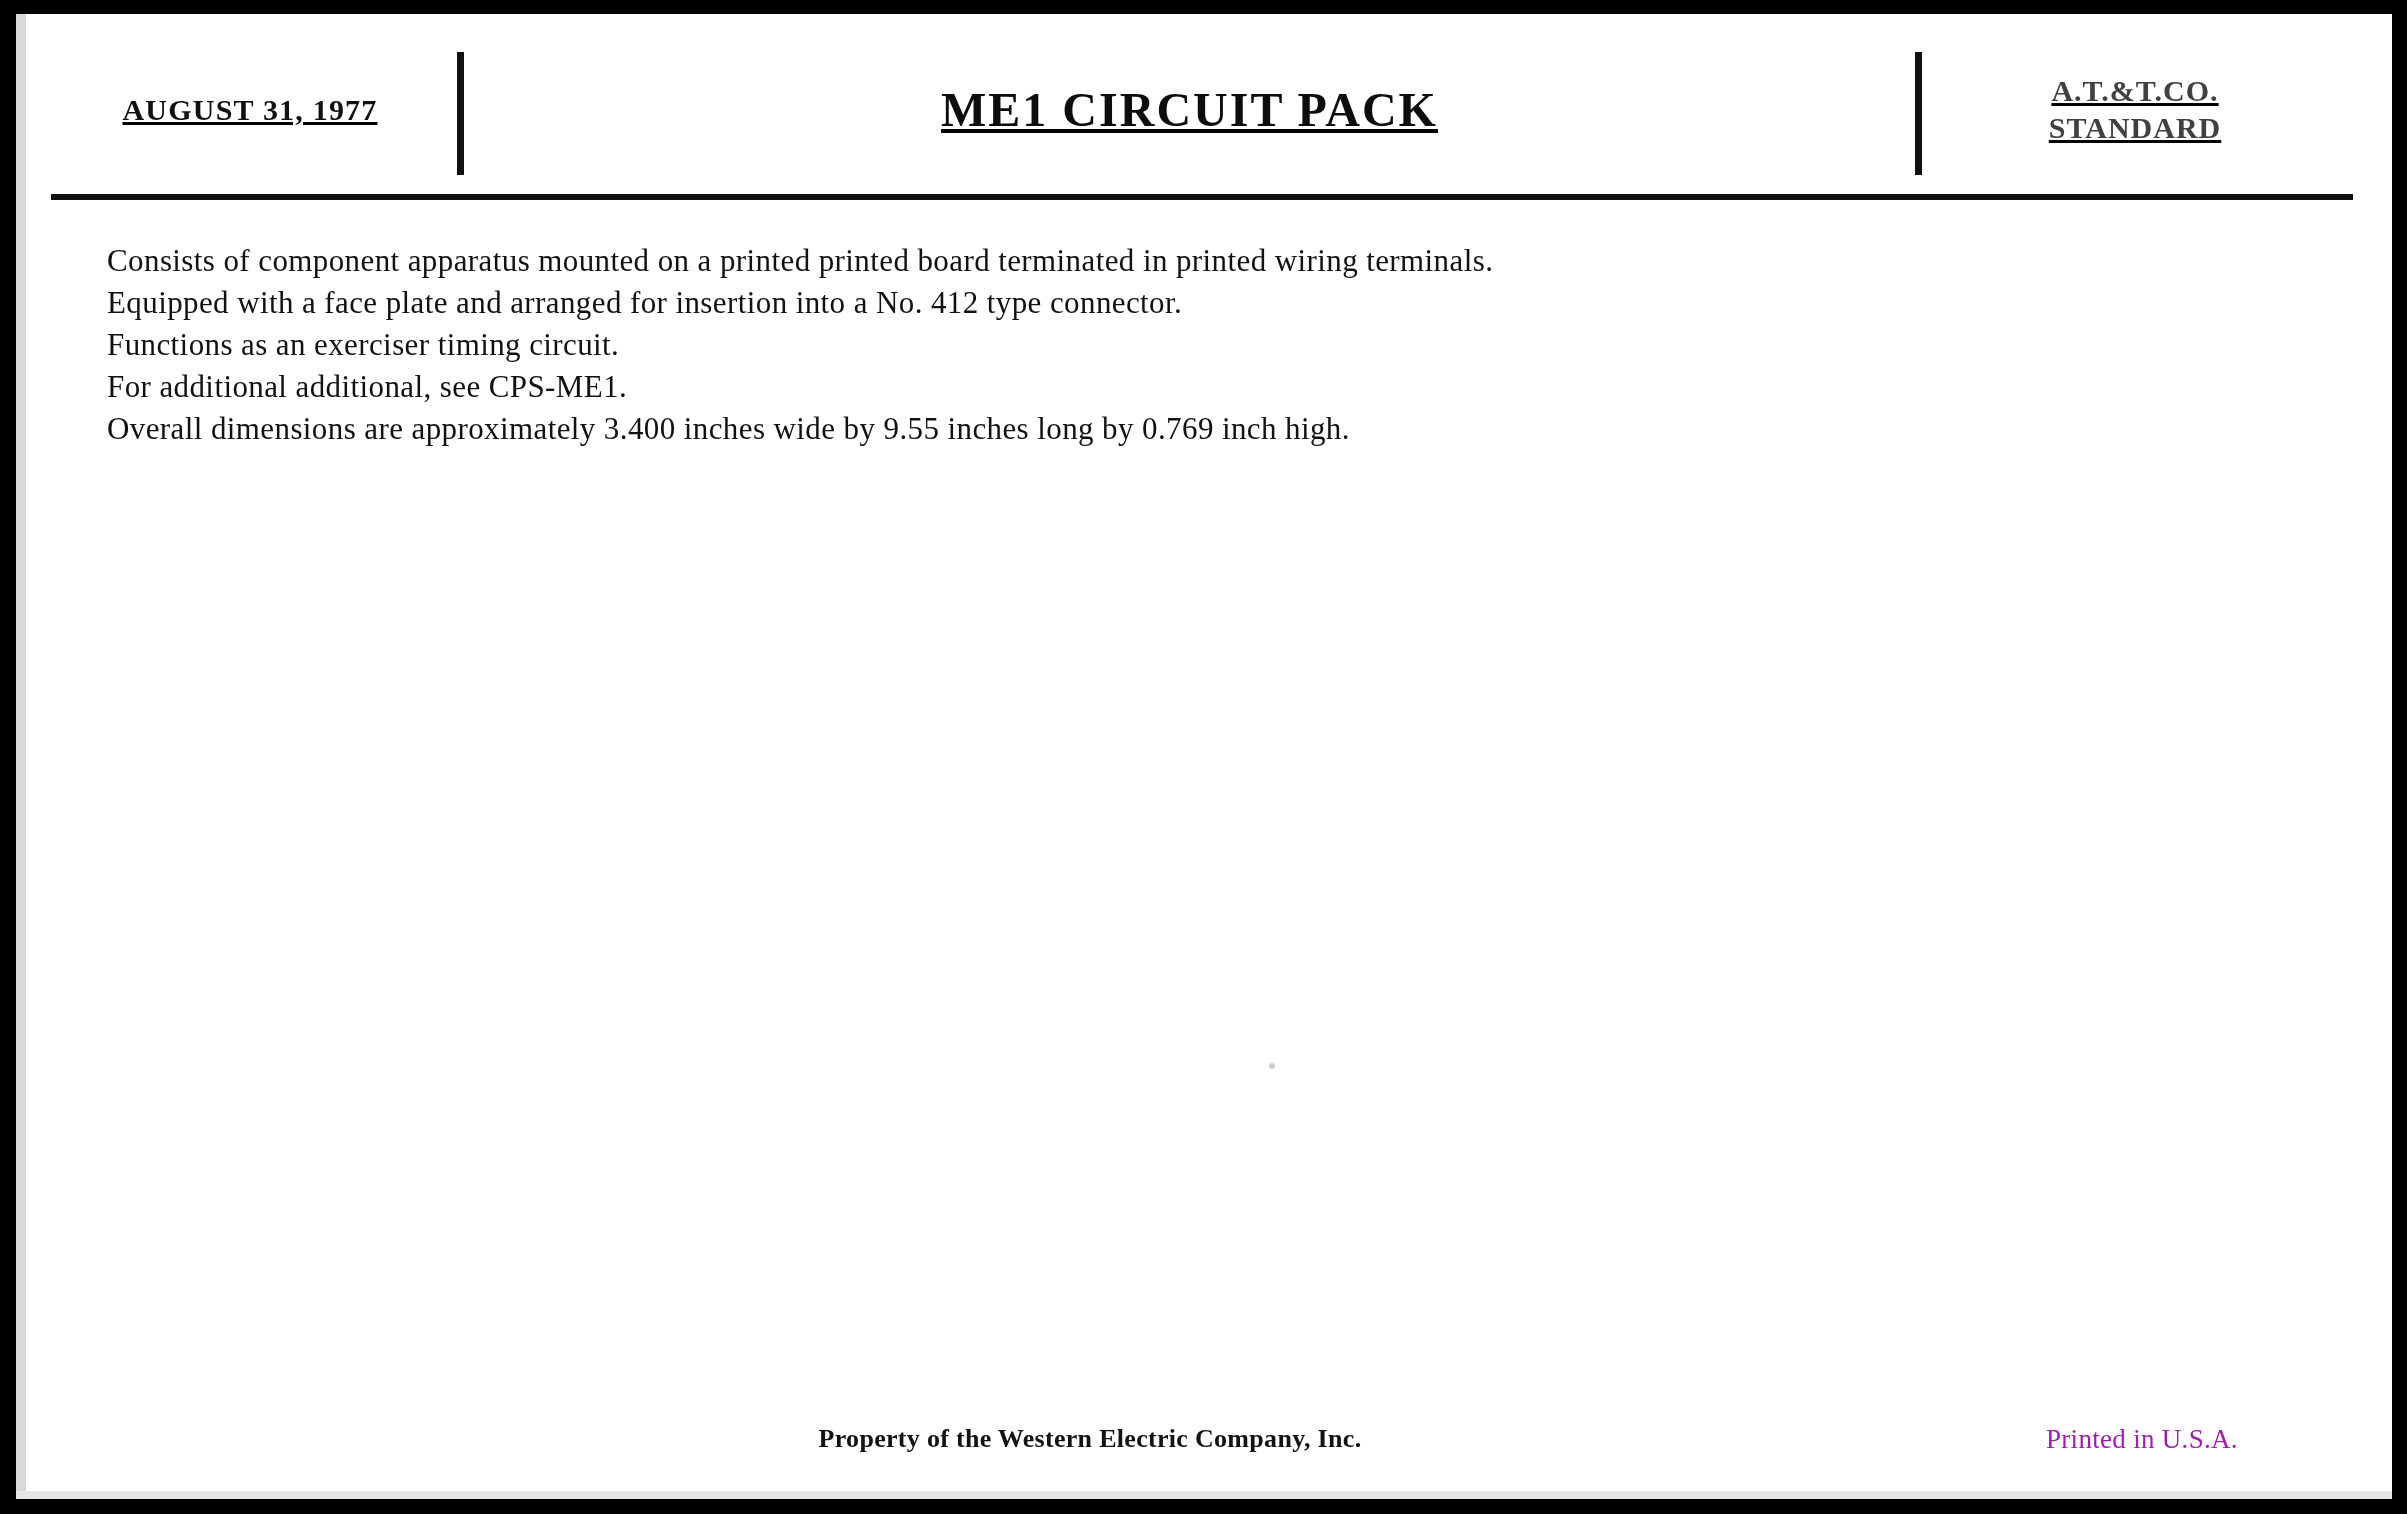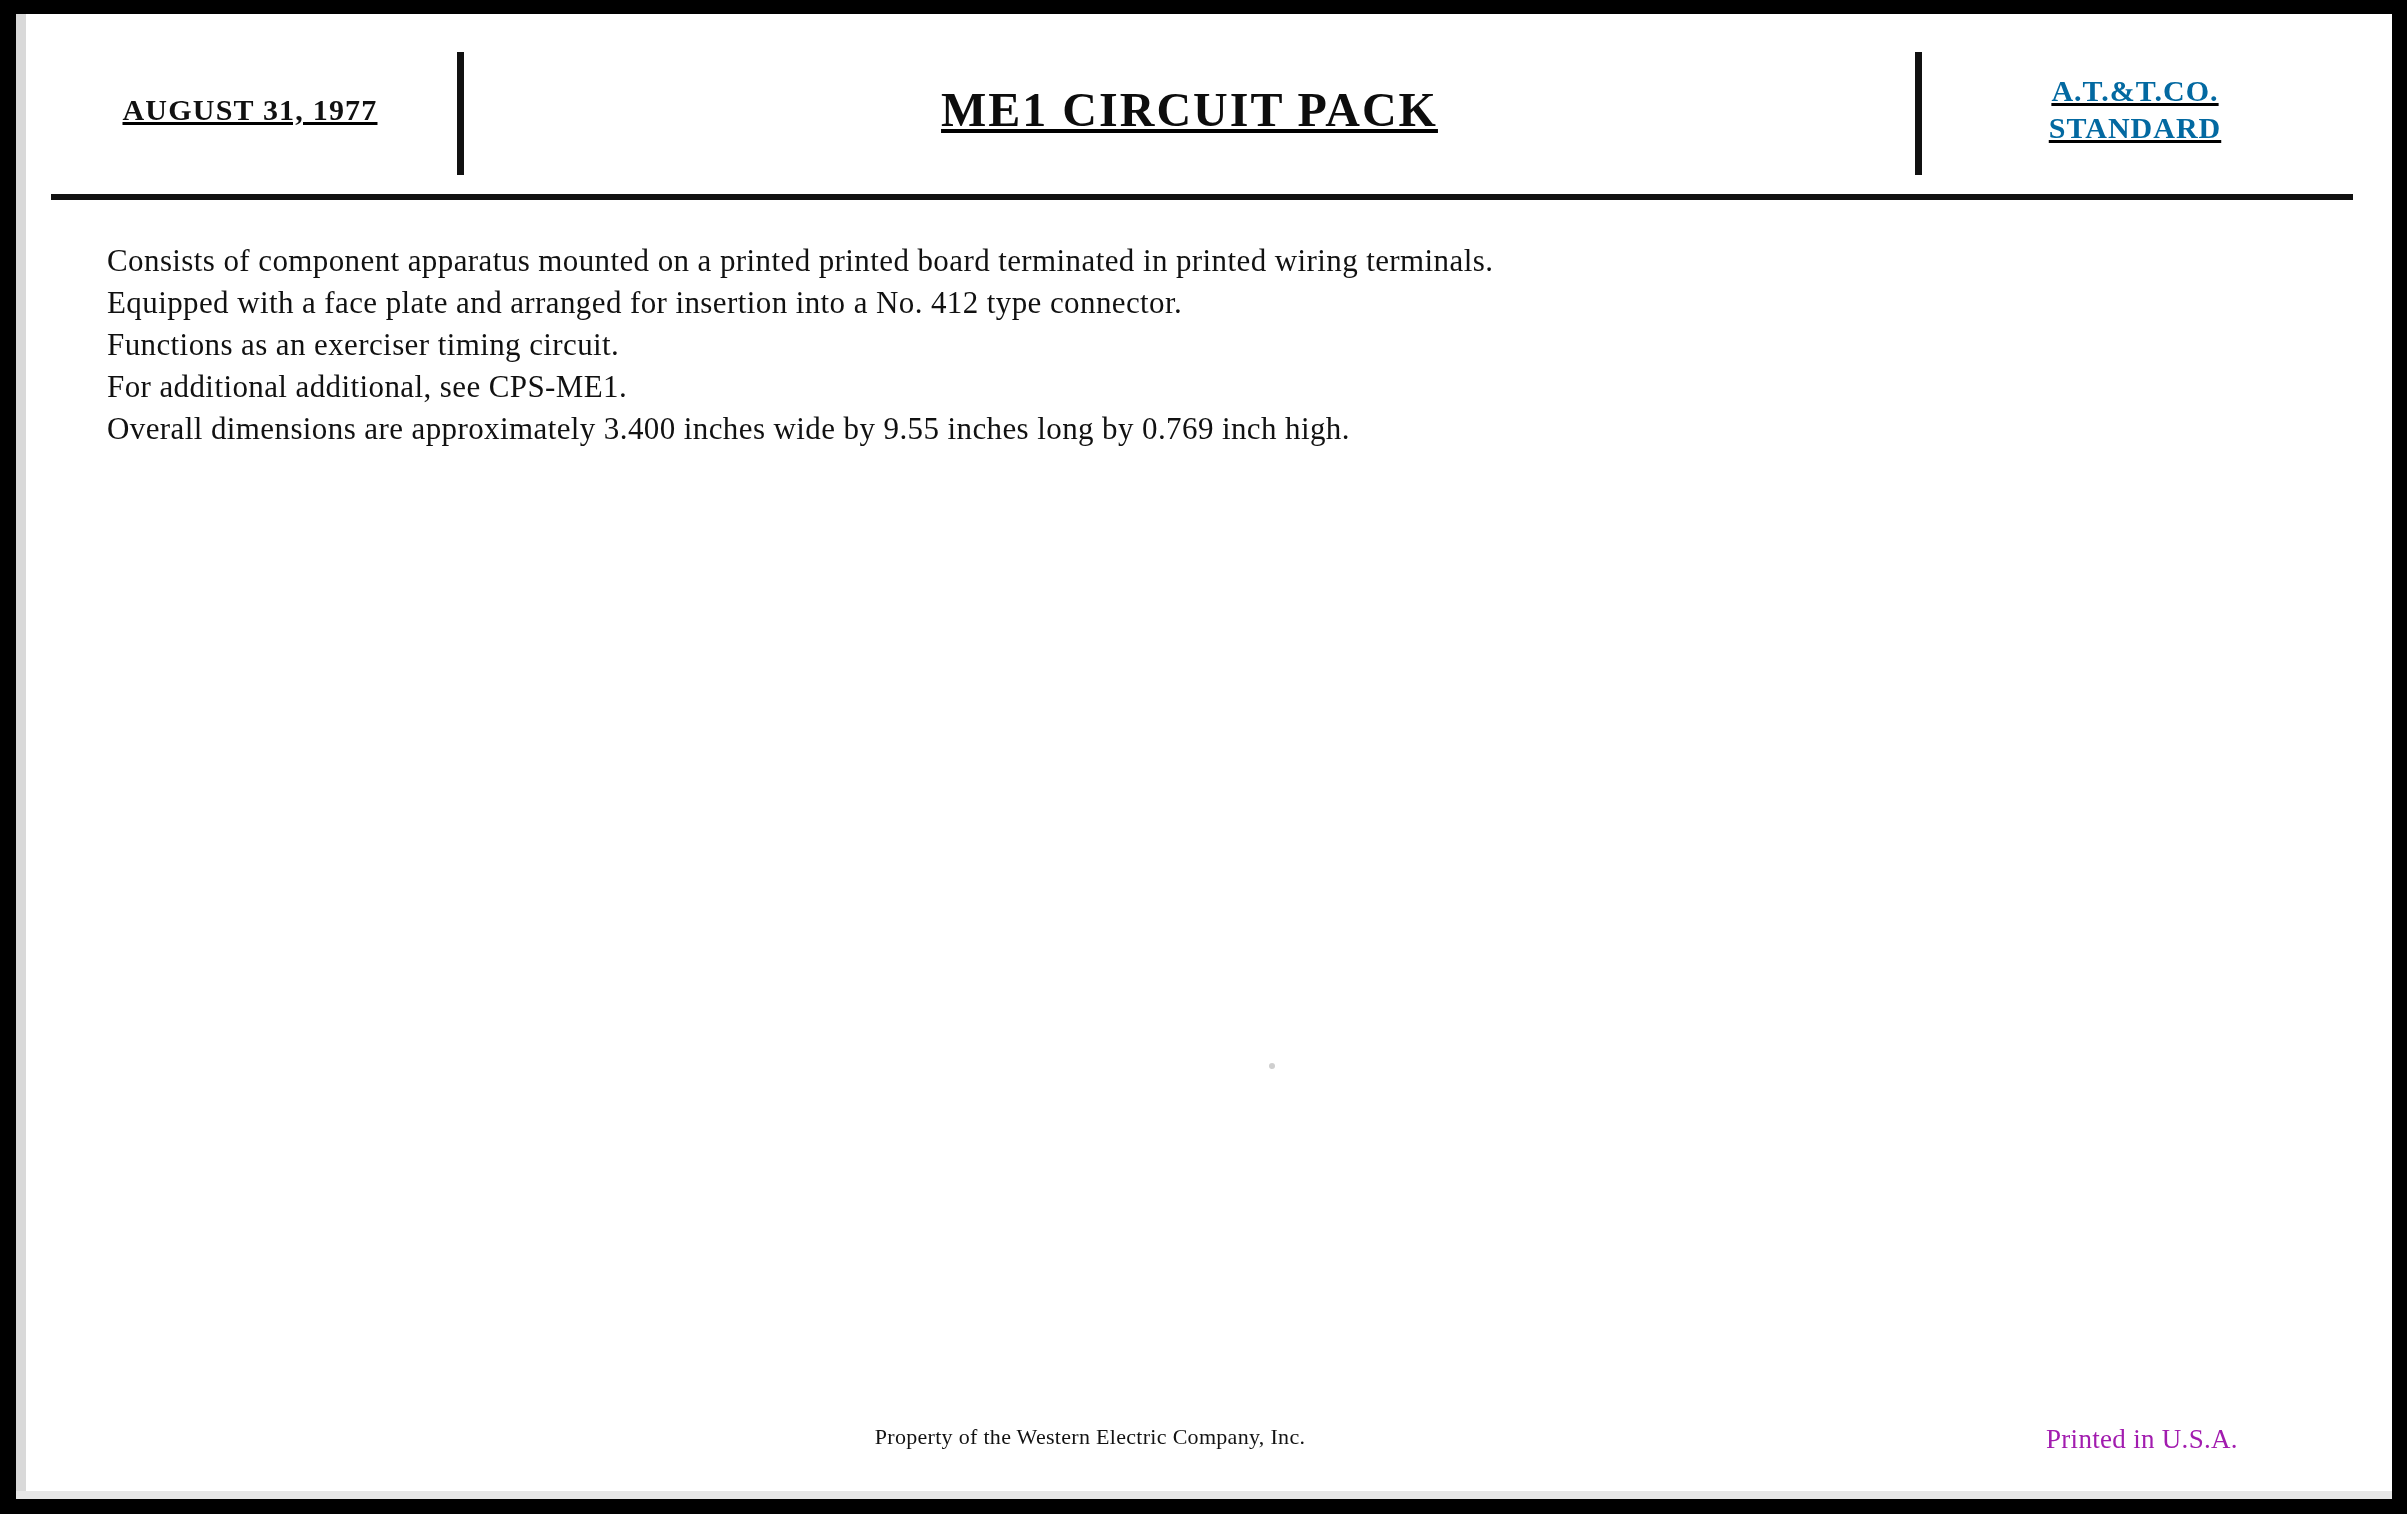"A.T.&T.CO." .header-std-line { color: #0369a1 -> #404040 }
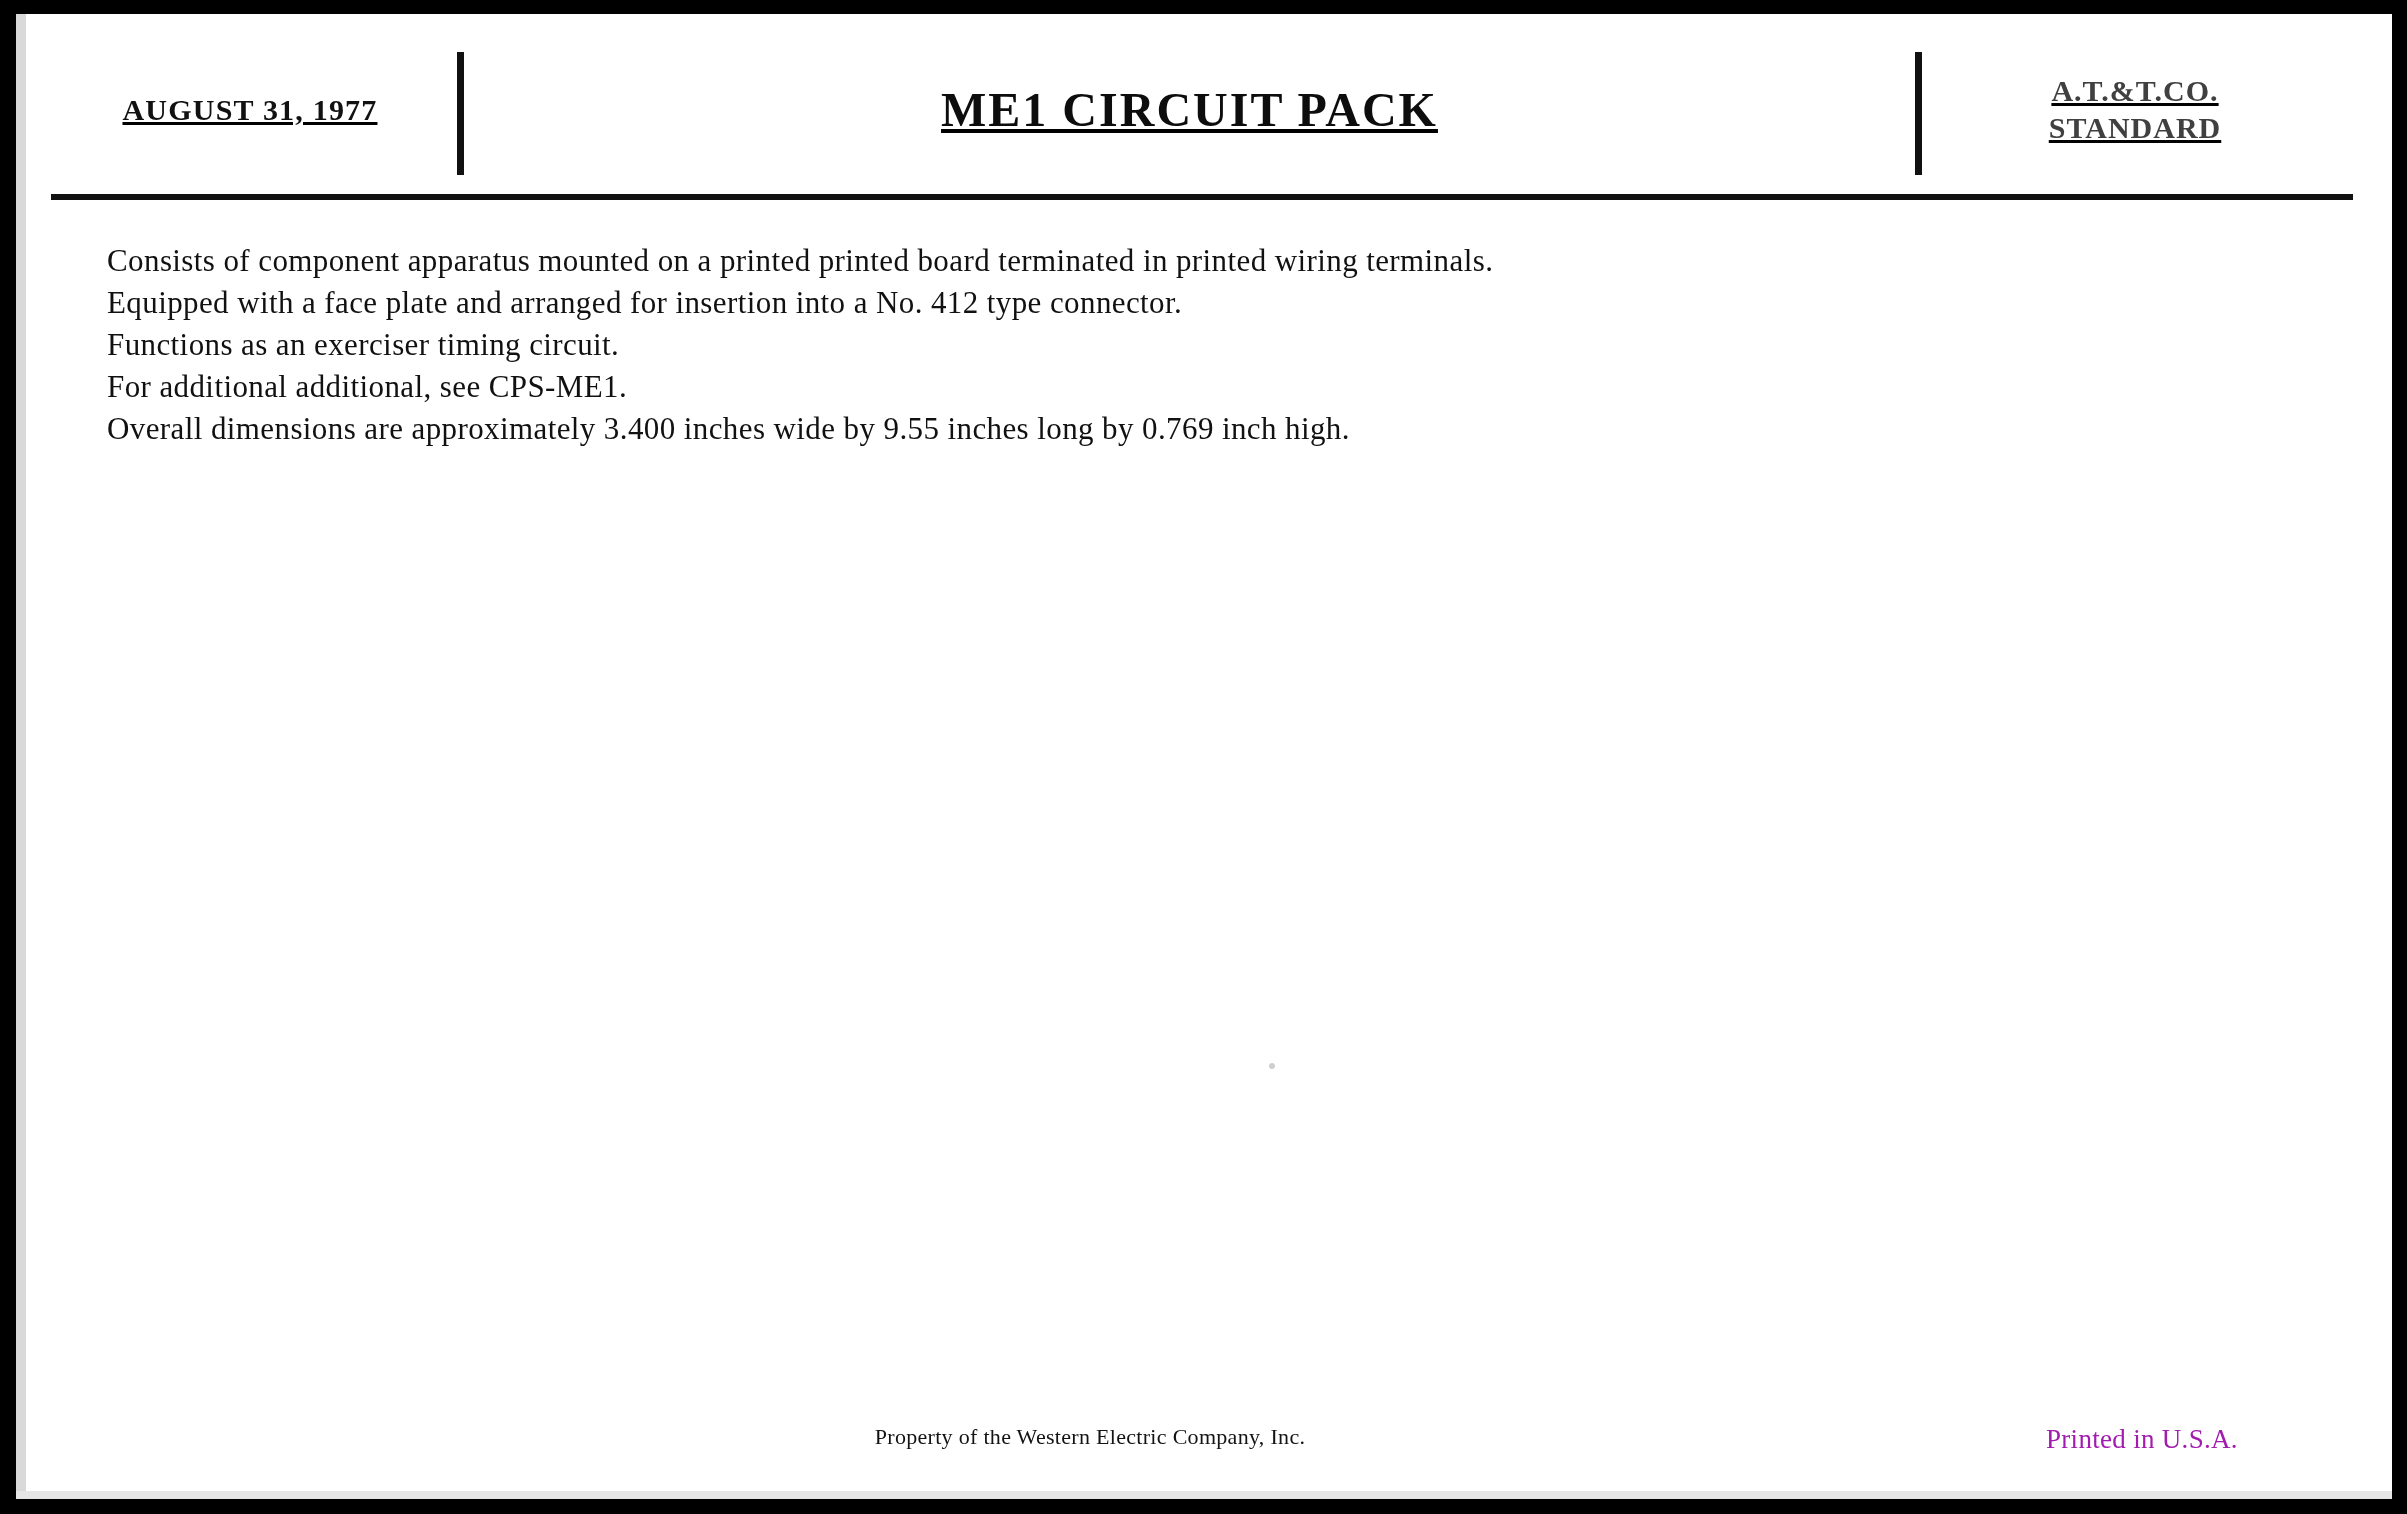"Property of the Western Electric" .footer-center-text { font-size: 22px -> 26px; font-weight: normal -> bold }
